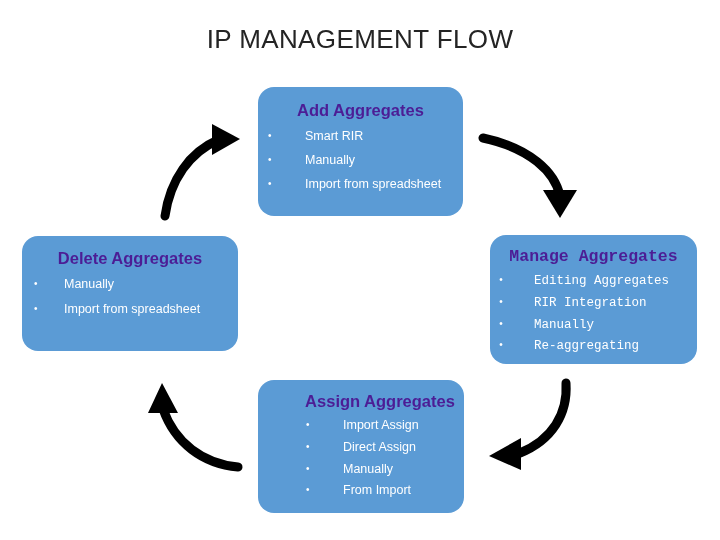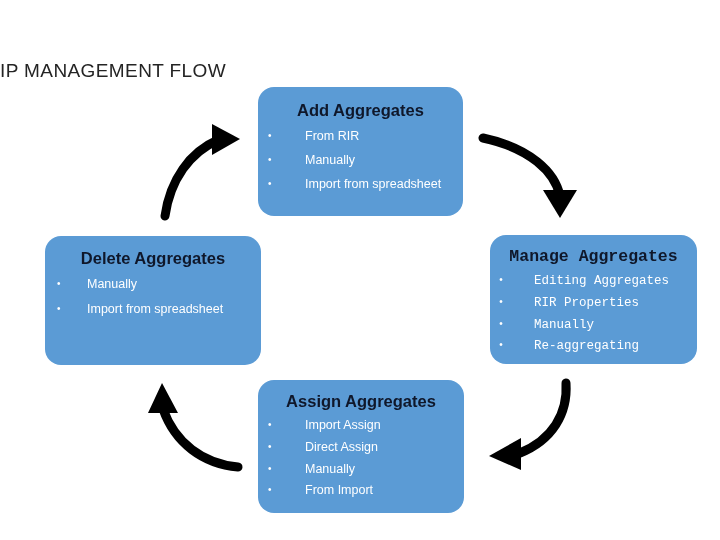"IP MANAGEMENT FLOW" #title { font-size: 19px -> 26px; margin-top: 36px -> none; text-align: left -> center }
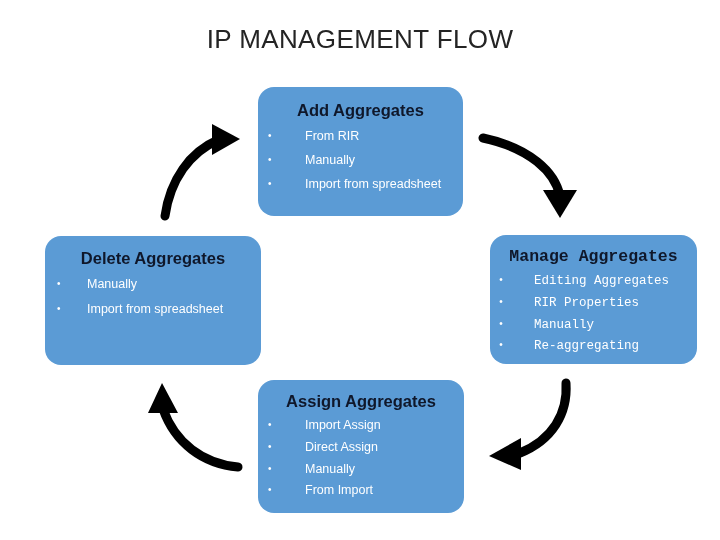"Add Aggregates" .node-title { color: #0f172a -> #4c1d95 }
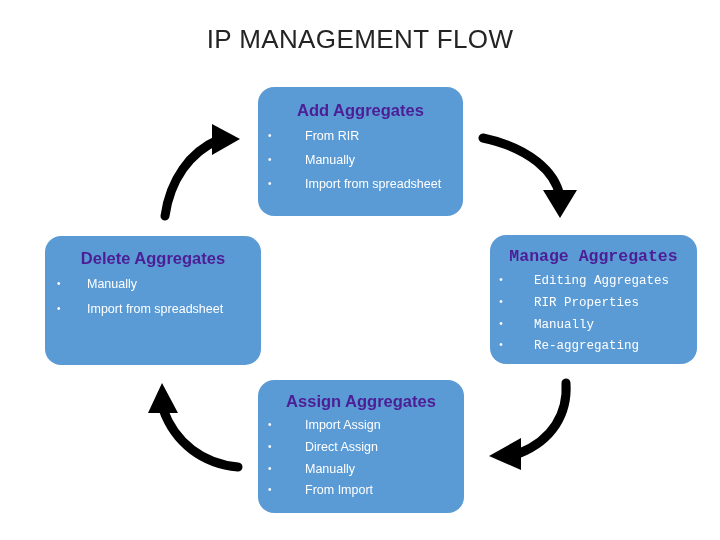"From RIR" span.bullet-text { text: From -> Smart }
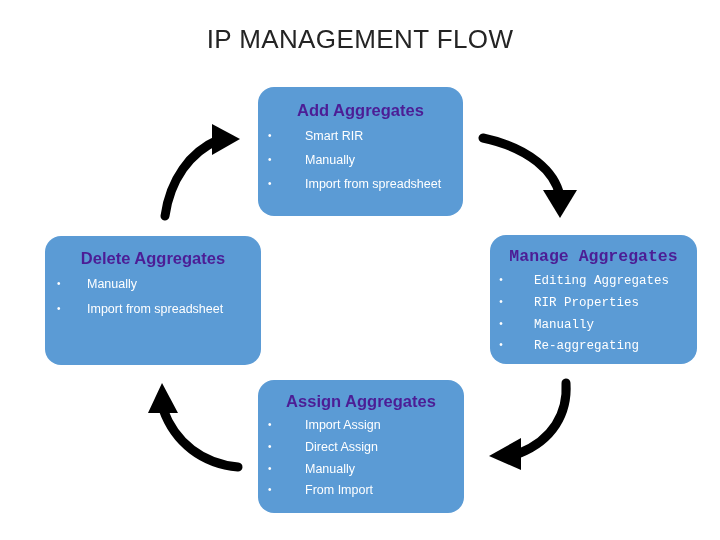"Delete Aggregates" #node-delete { height: 129px -> 115px; margin-left: 23px -> none }
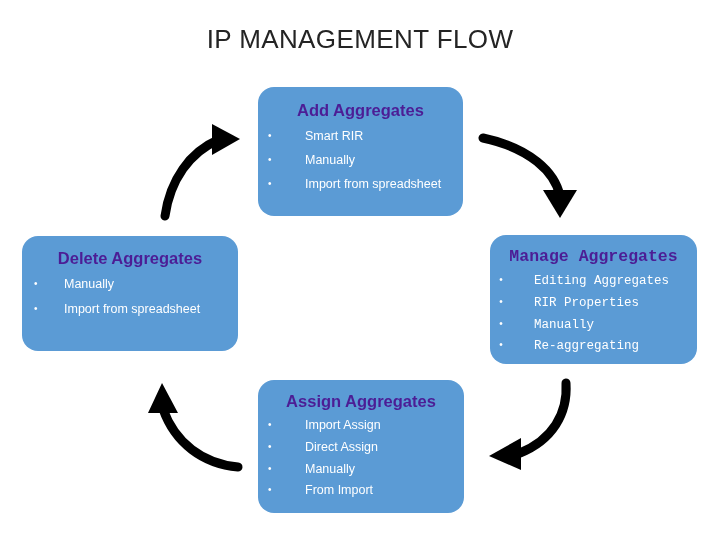"RIR Properties" span.bullet-text { text: Properties -> Integration }
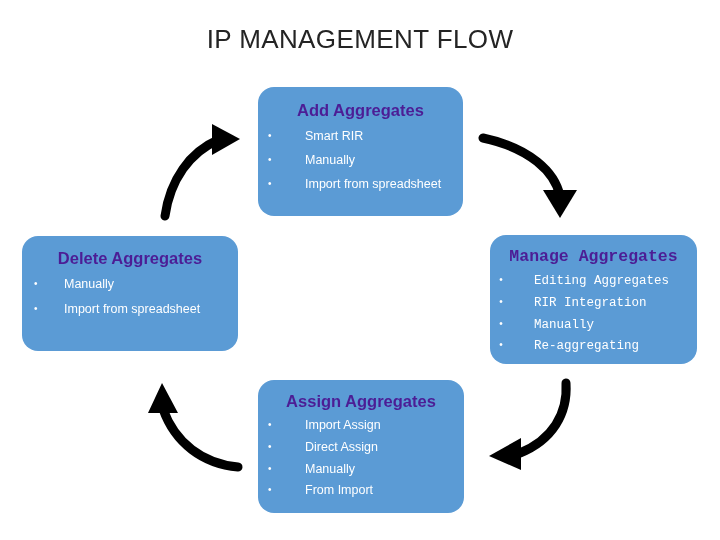"Assign Aggregates" #node-assign { padding-left: none -> 38px }
